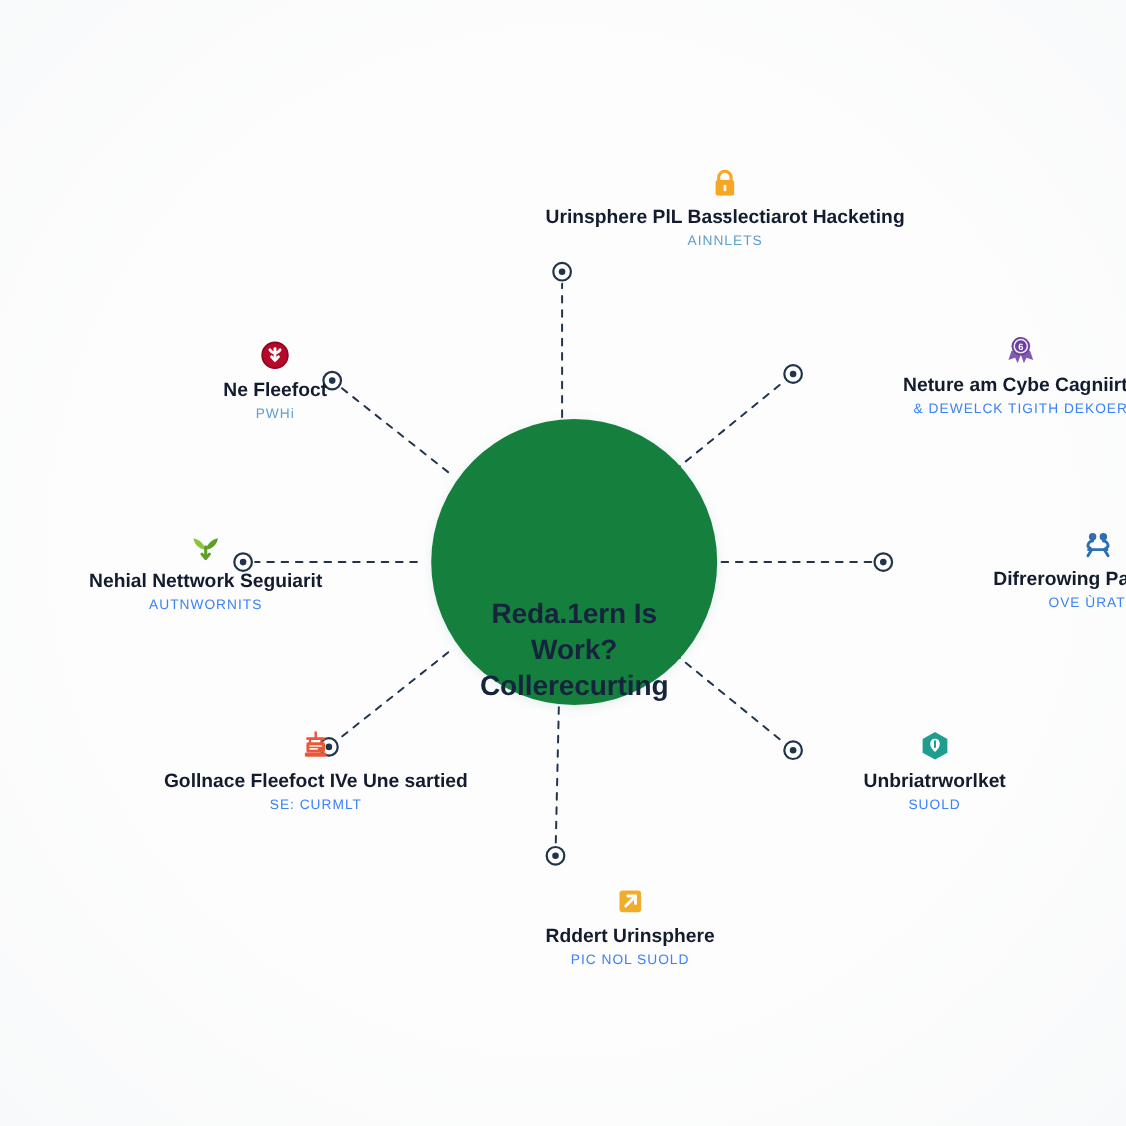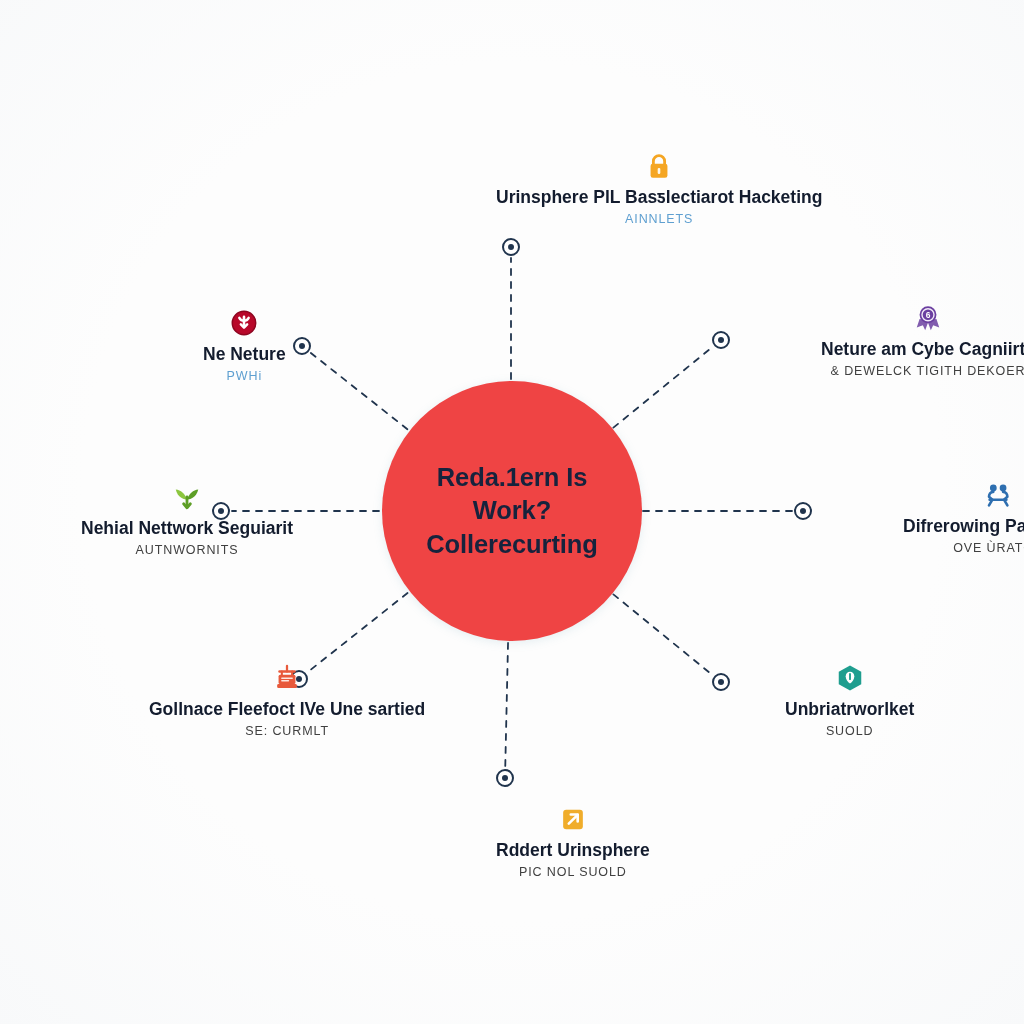"Ne Neture" div.node-title { text: Neture -> Fleefoct }
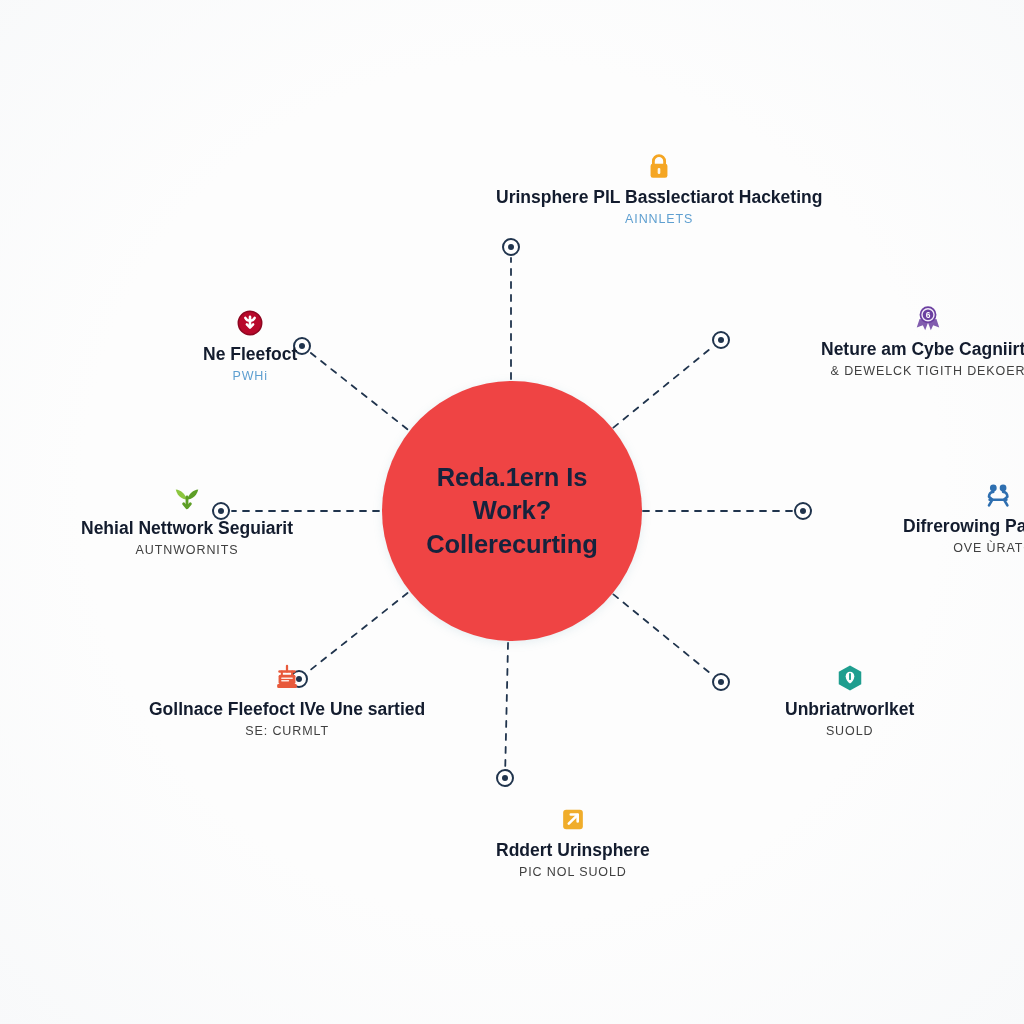"& DEWELCK TIGITH DEKOER" .node-sub.tint-steel { color: #404040 -> #3b82f6 }
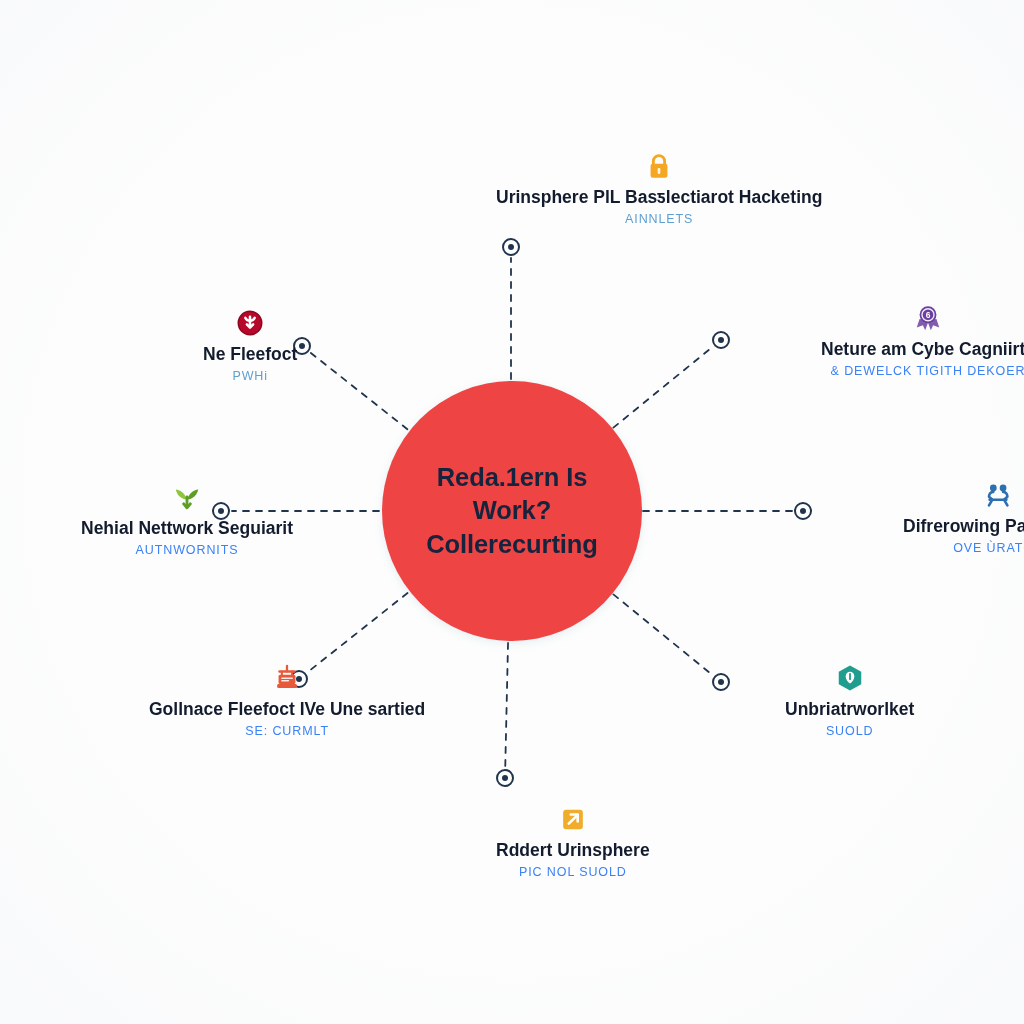"Reda.1ern Is Work?" div.hub { align-items: none -> flex-end; background: #ef4444 -> #15803d; left: 382px -> 392px }
